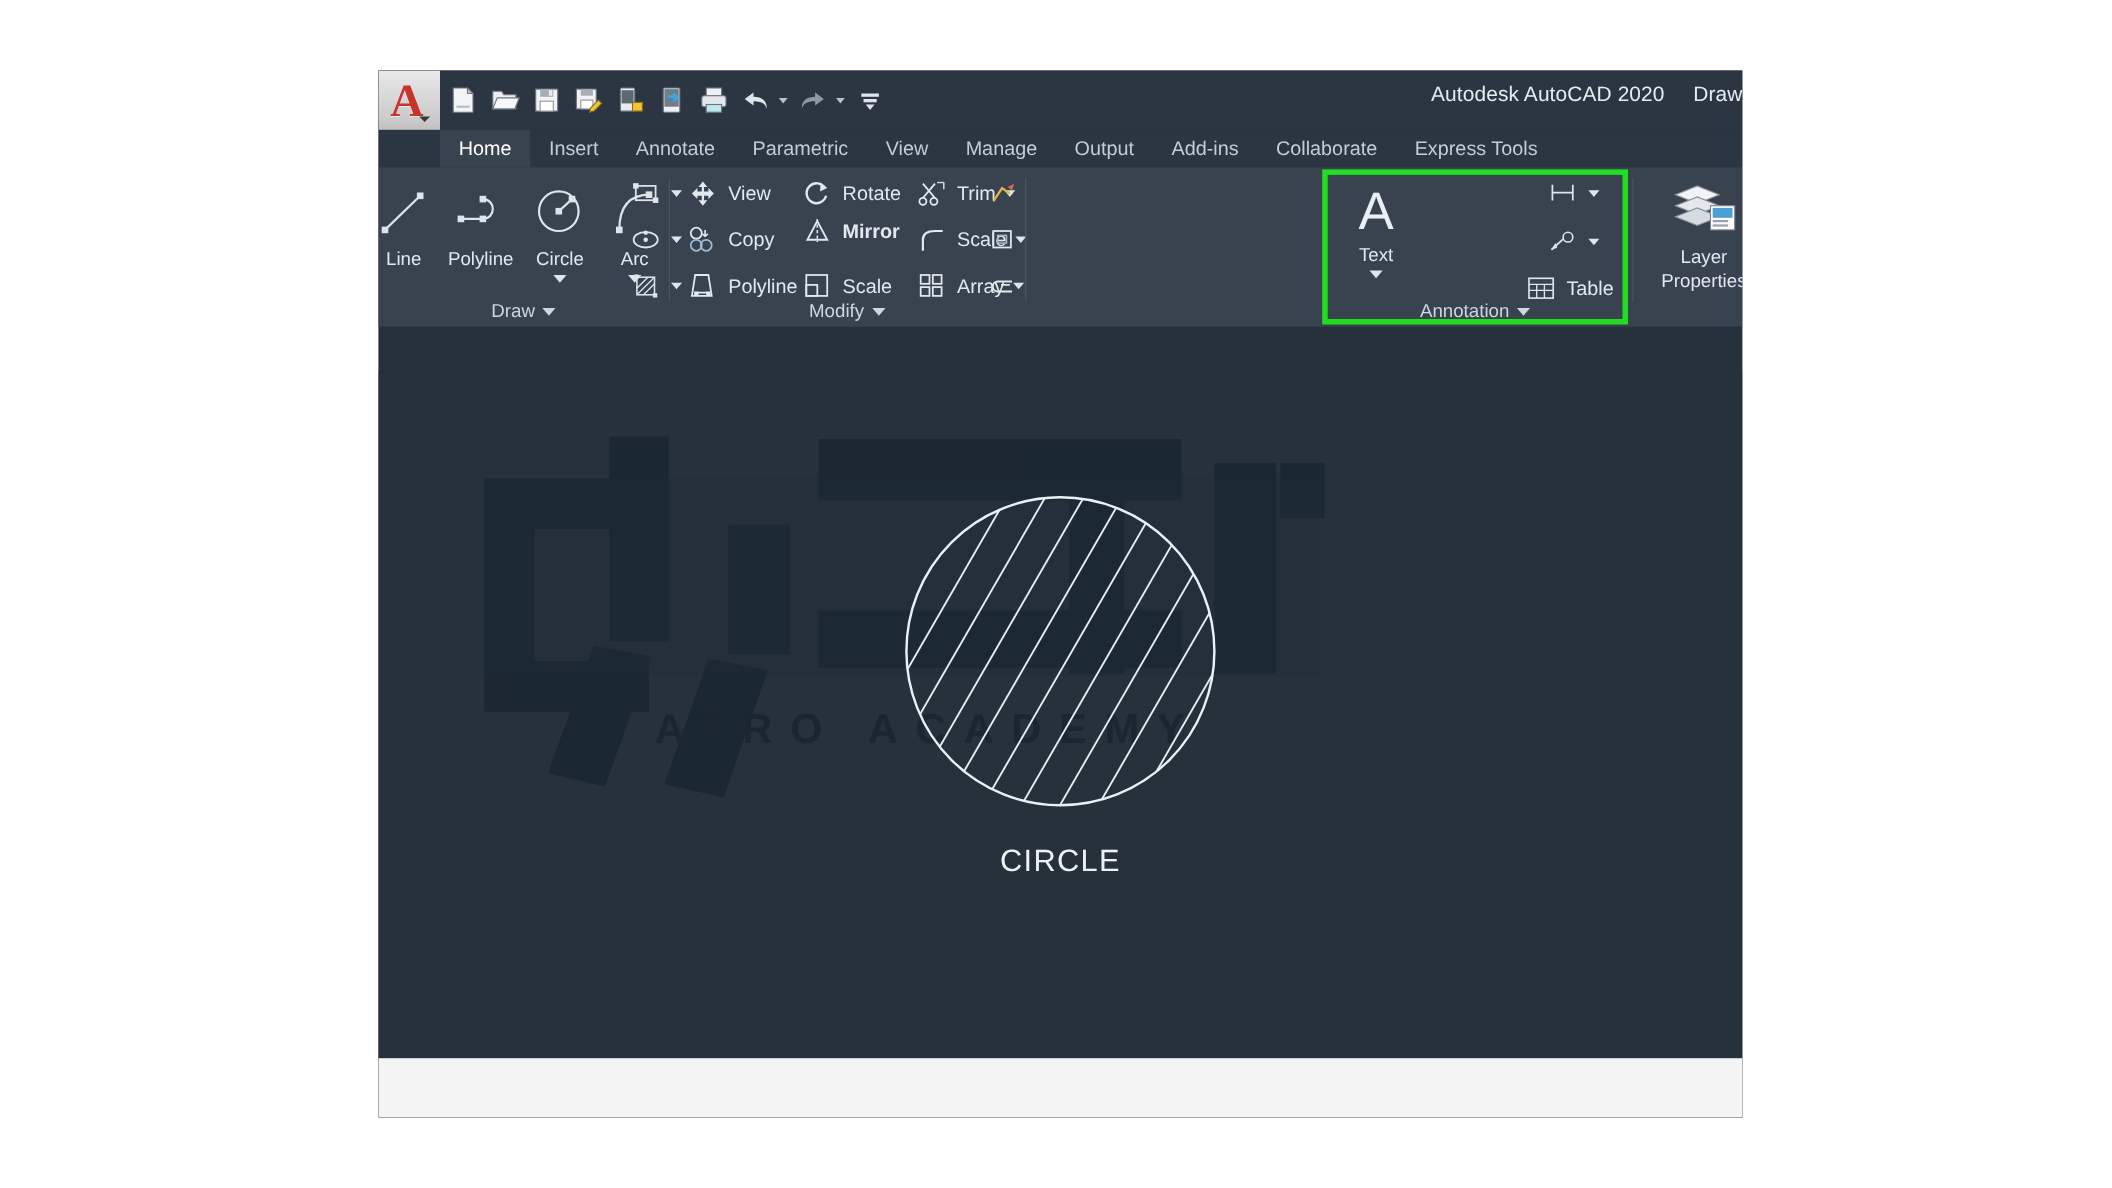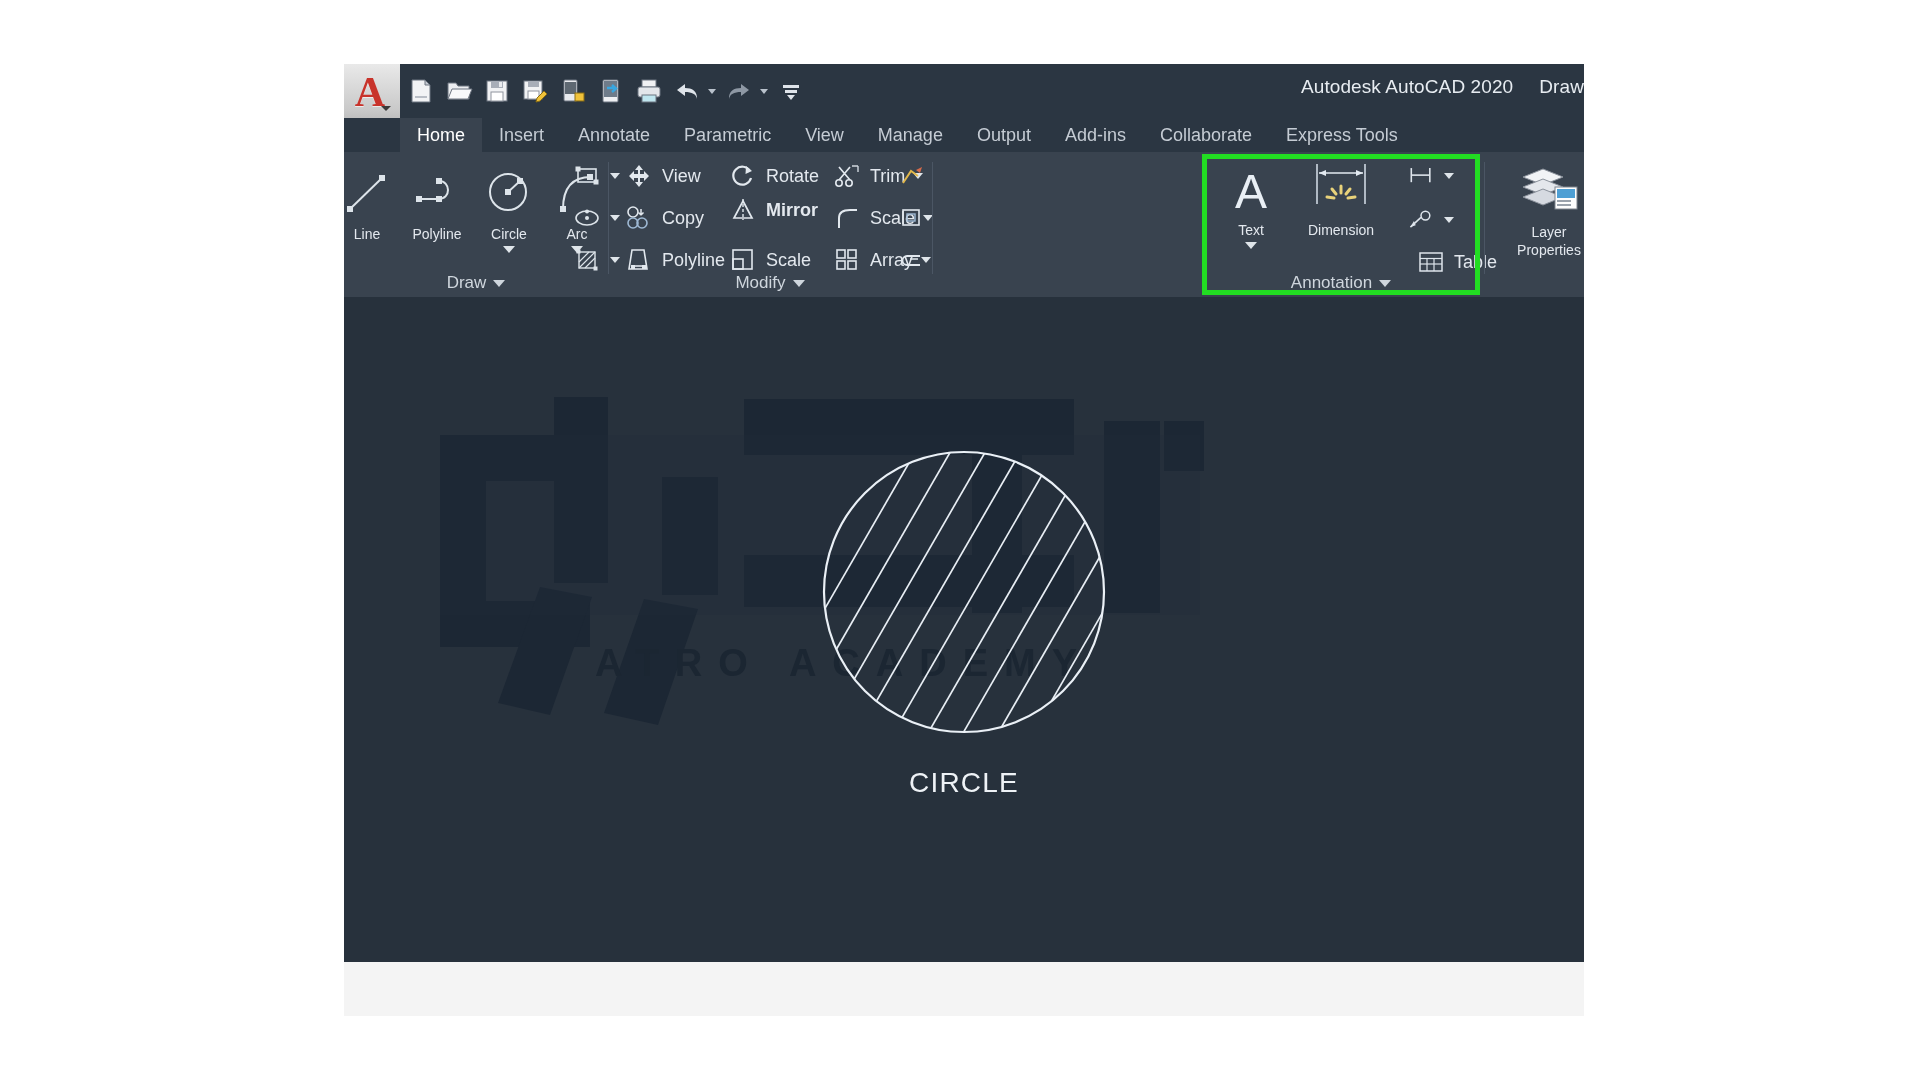"Line" .bigbtn .lb { font-size: 14px -> 17px }
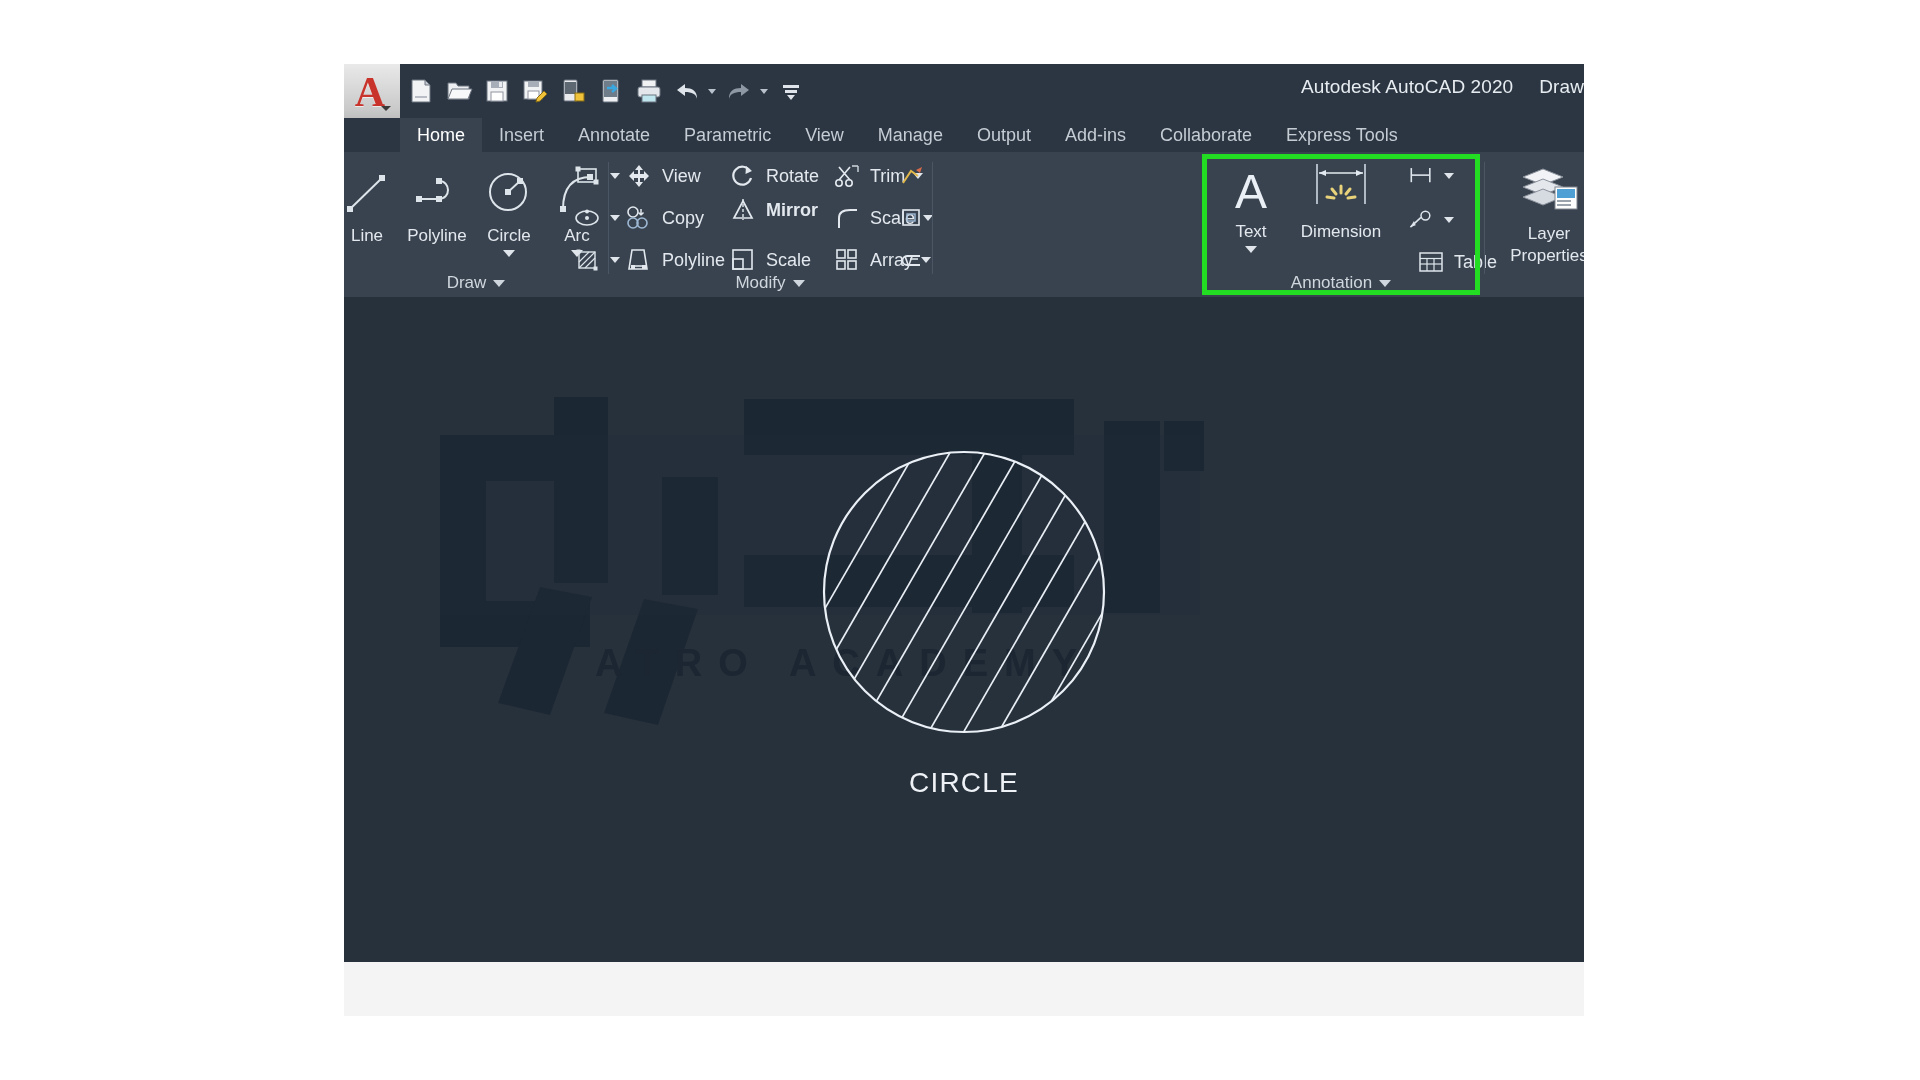"Dimension" div.bigbtn { html: <div> <div> <svg> <line></line> <line></line> <line></line> <path></path> <path></path> <g> <line></line> <line></line> <line></line> <line></line> <line></line> </g> </svg> </div> <div>Dimension</div> </div> -> none }
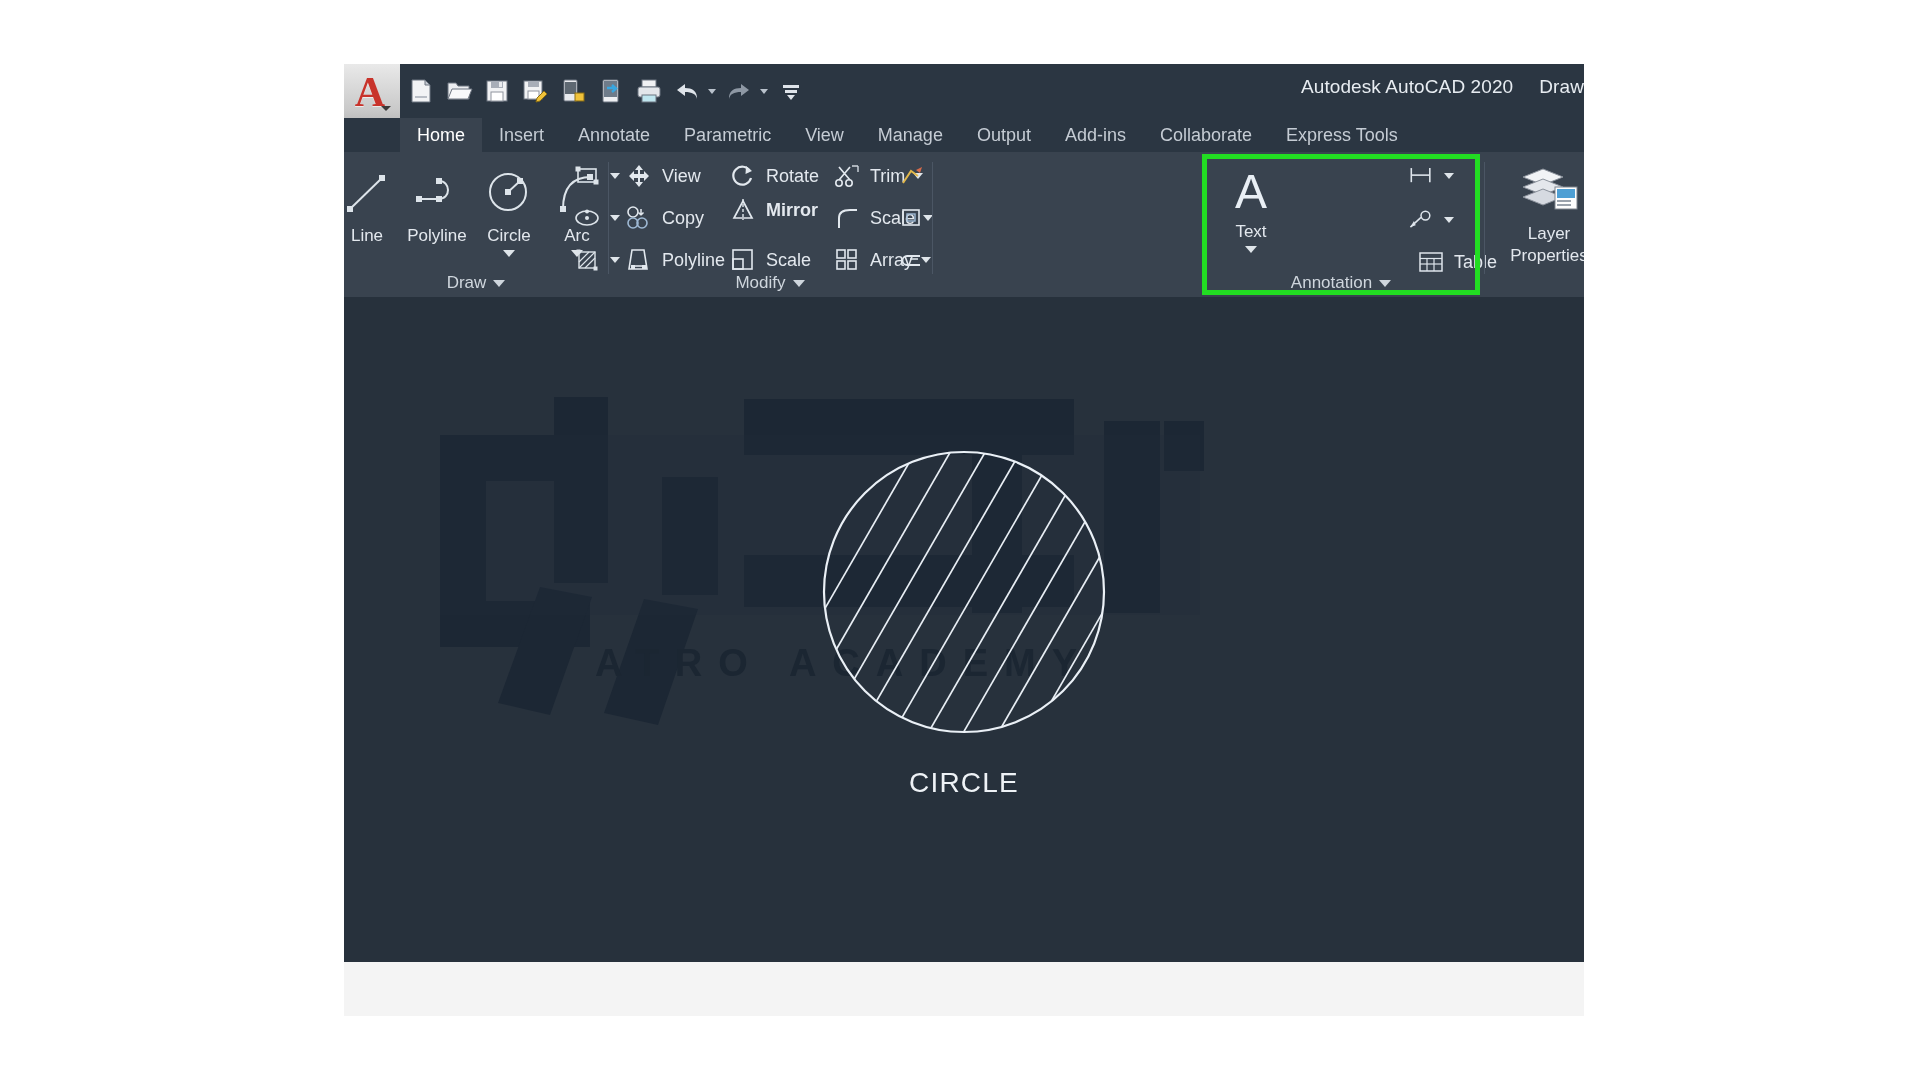"Table" div.smbtn { left: 206px -> 176px }
